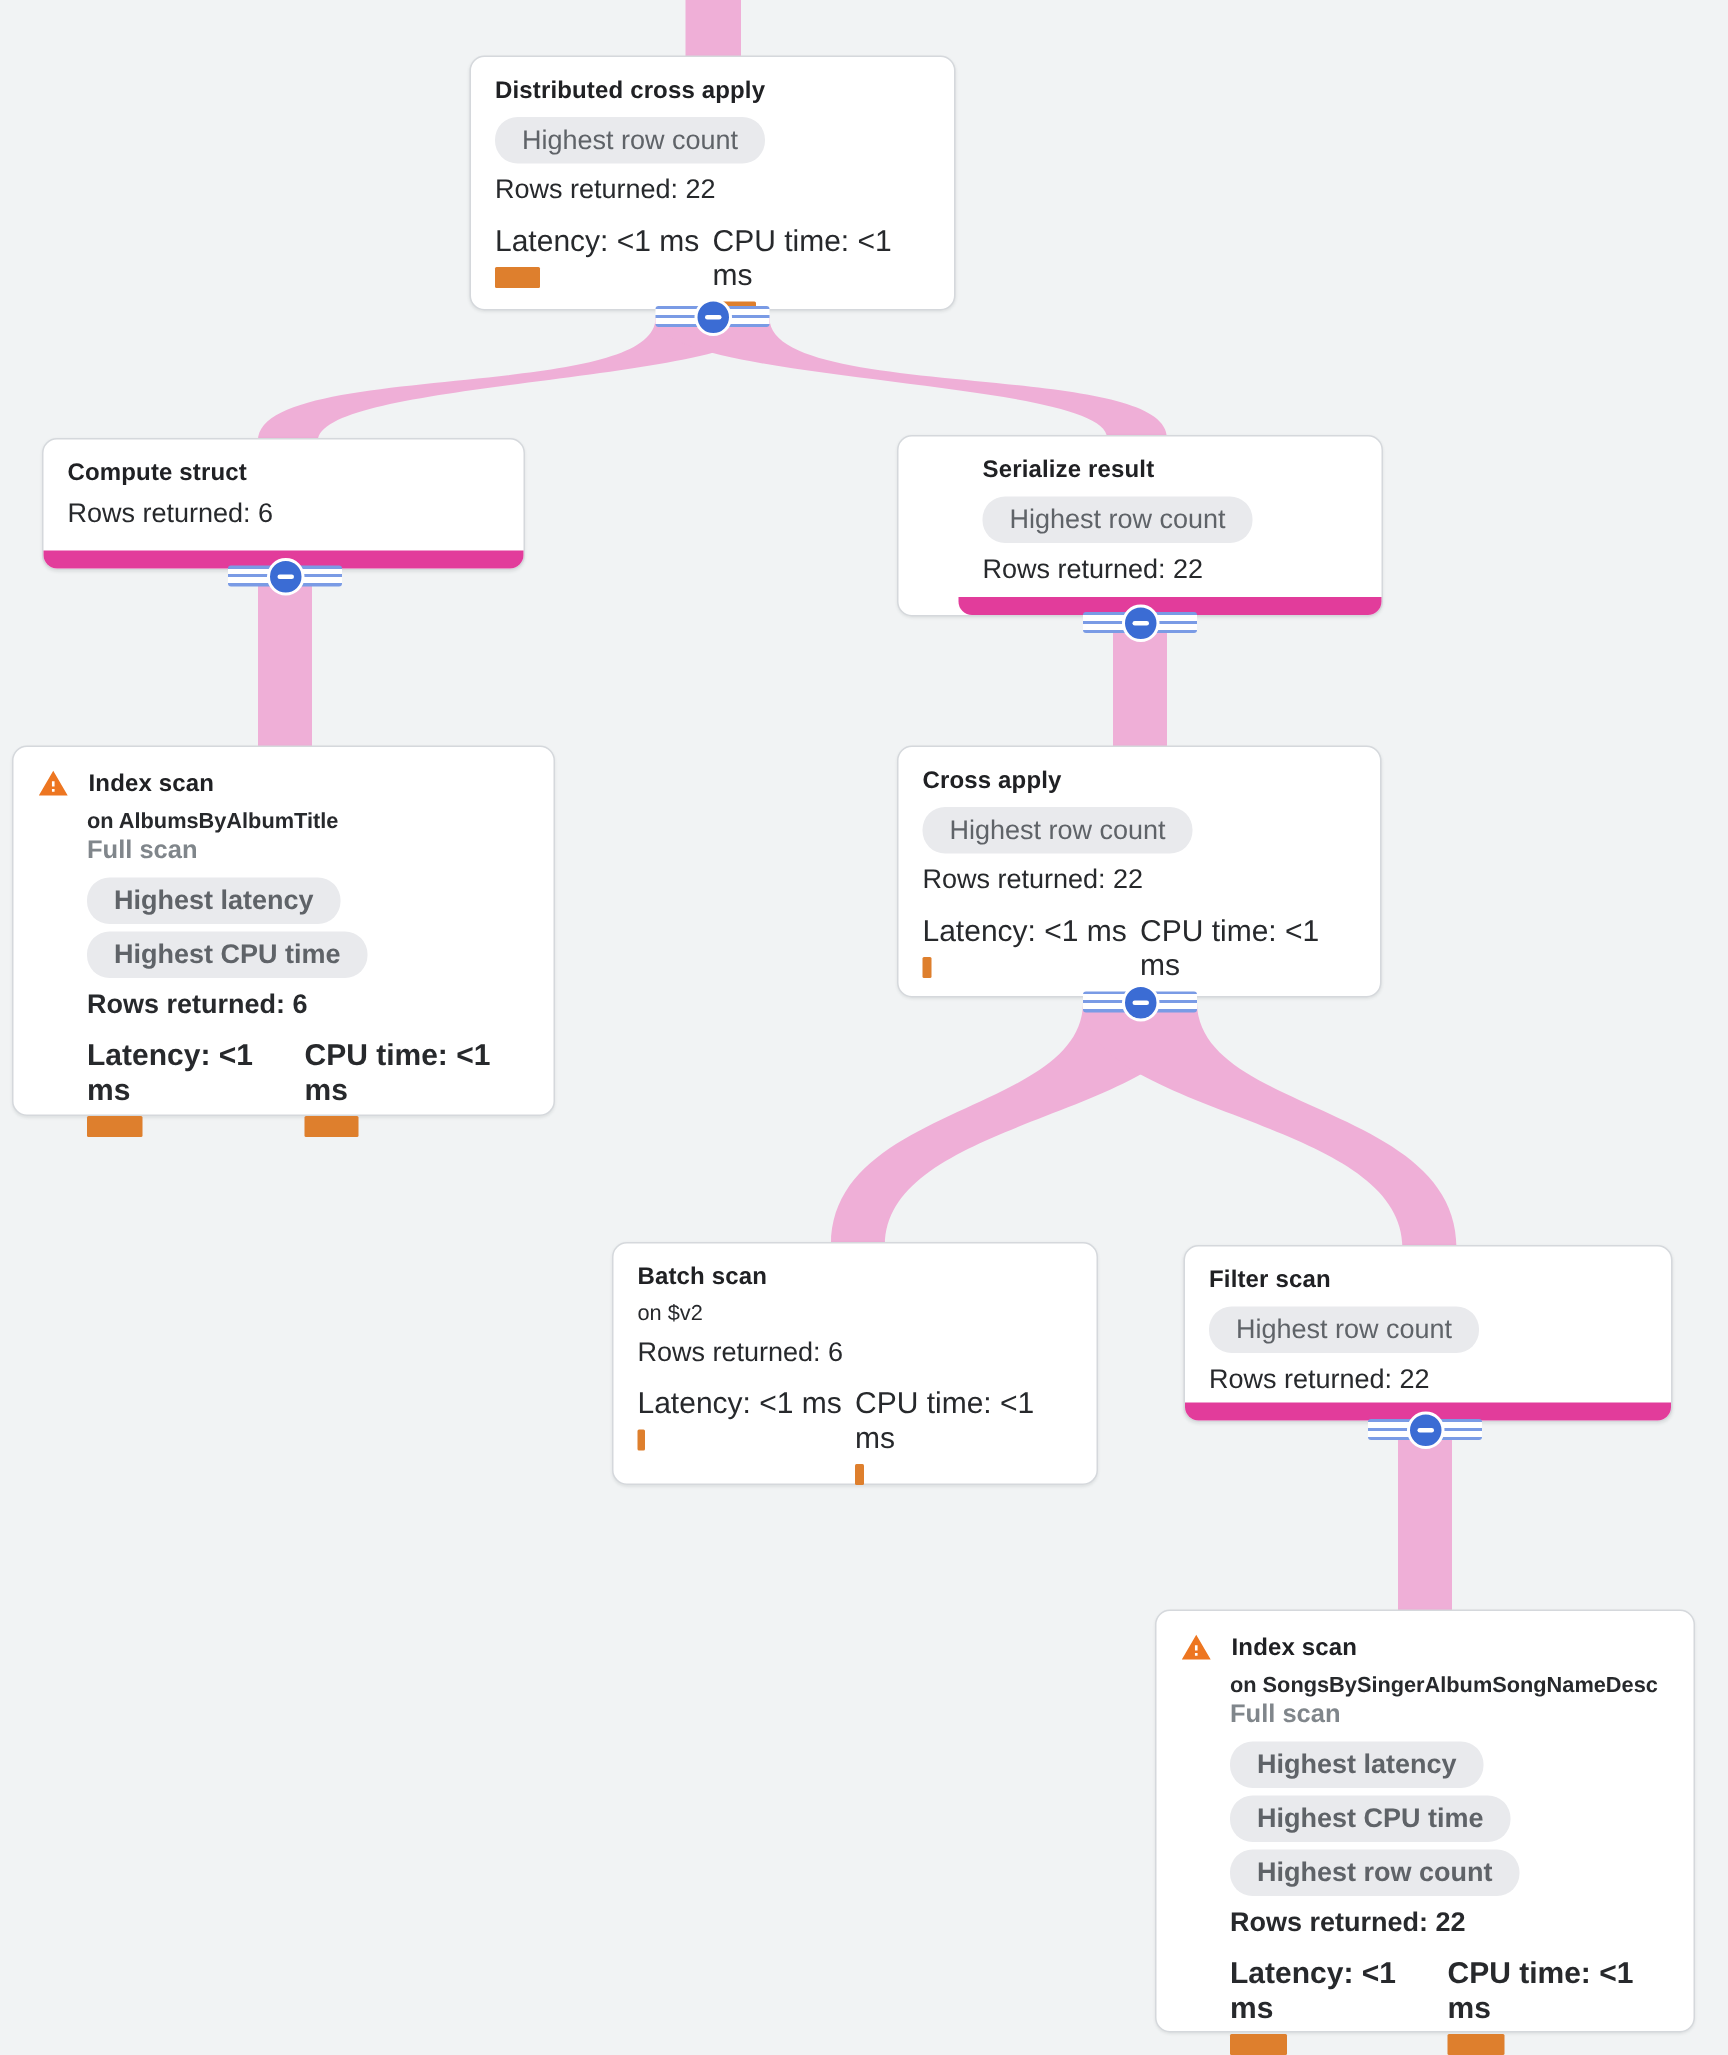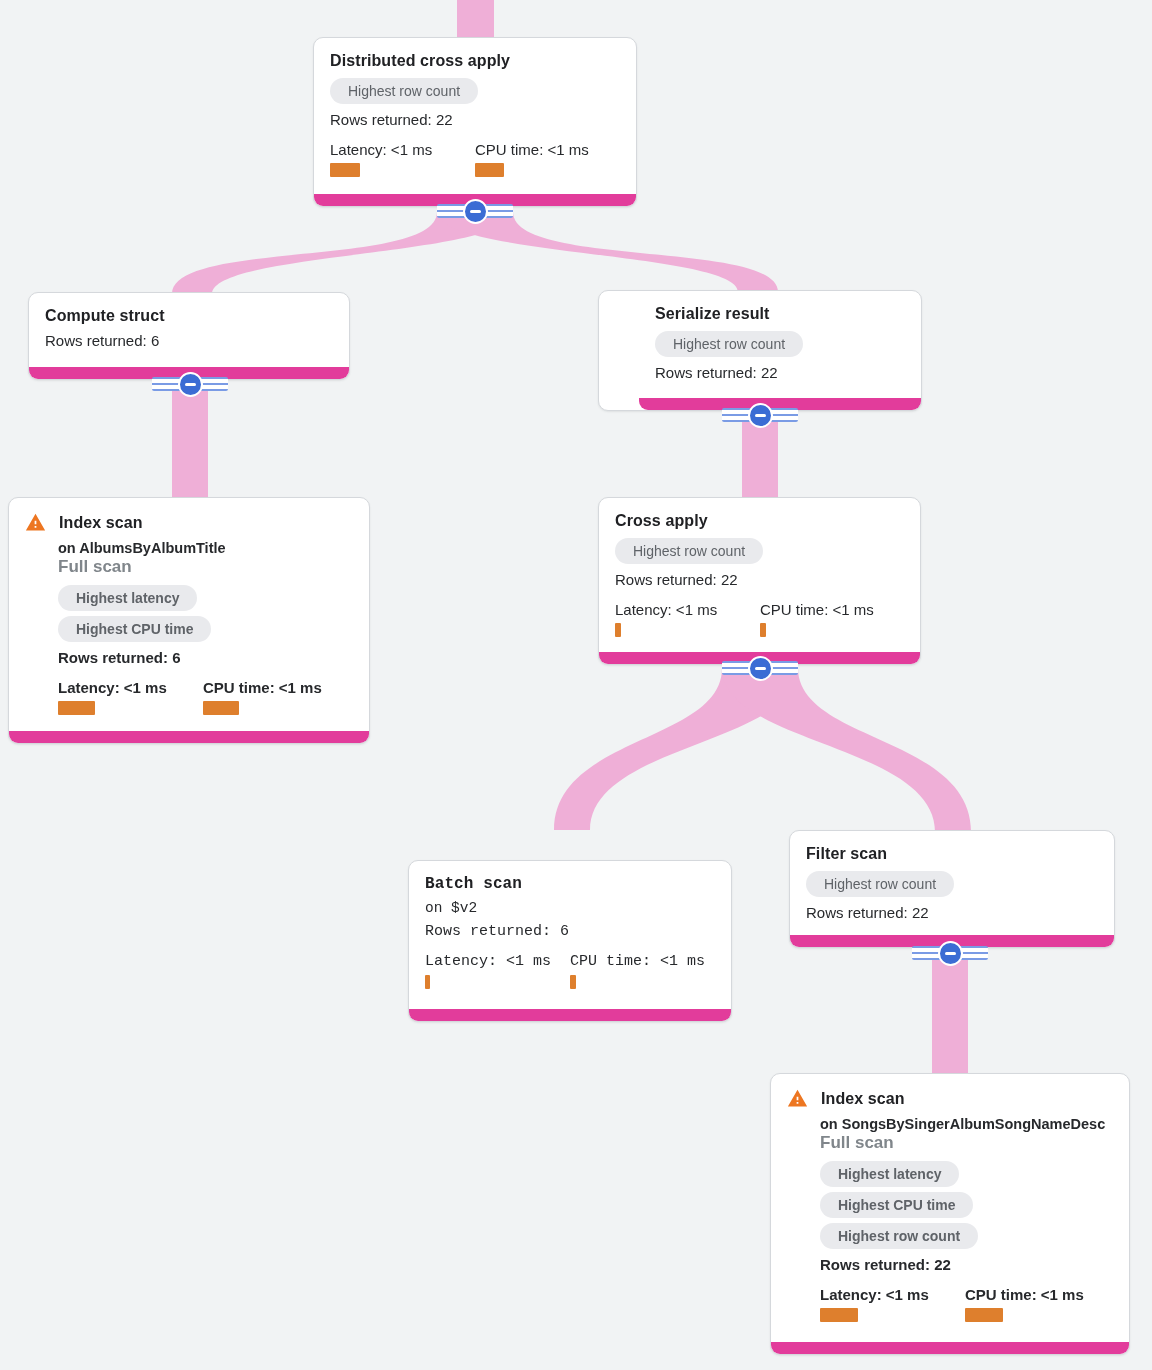"Highest row count" .badge { font-size: 14px -> 18px }
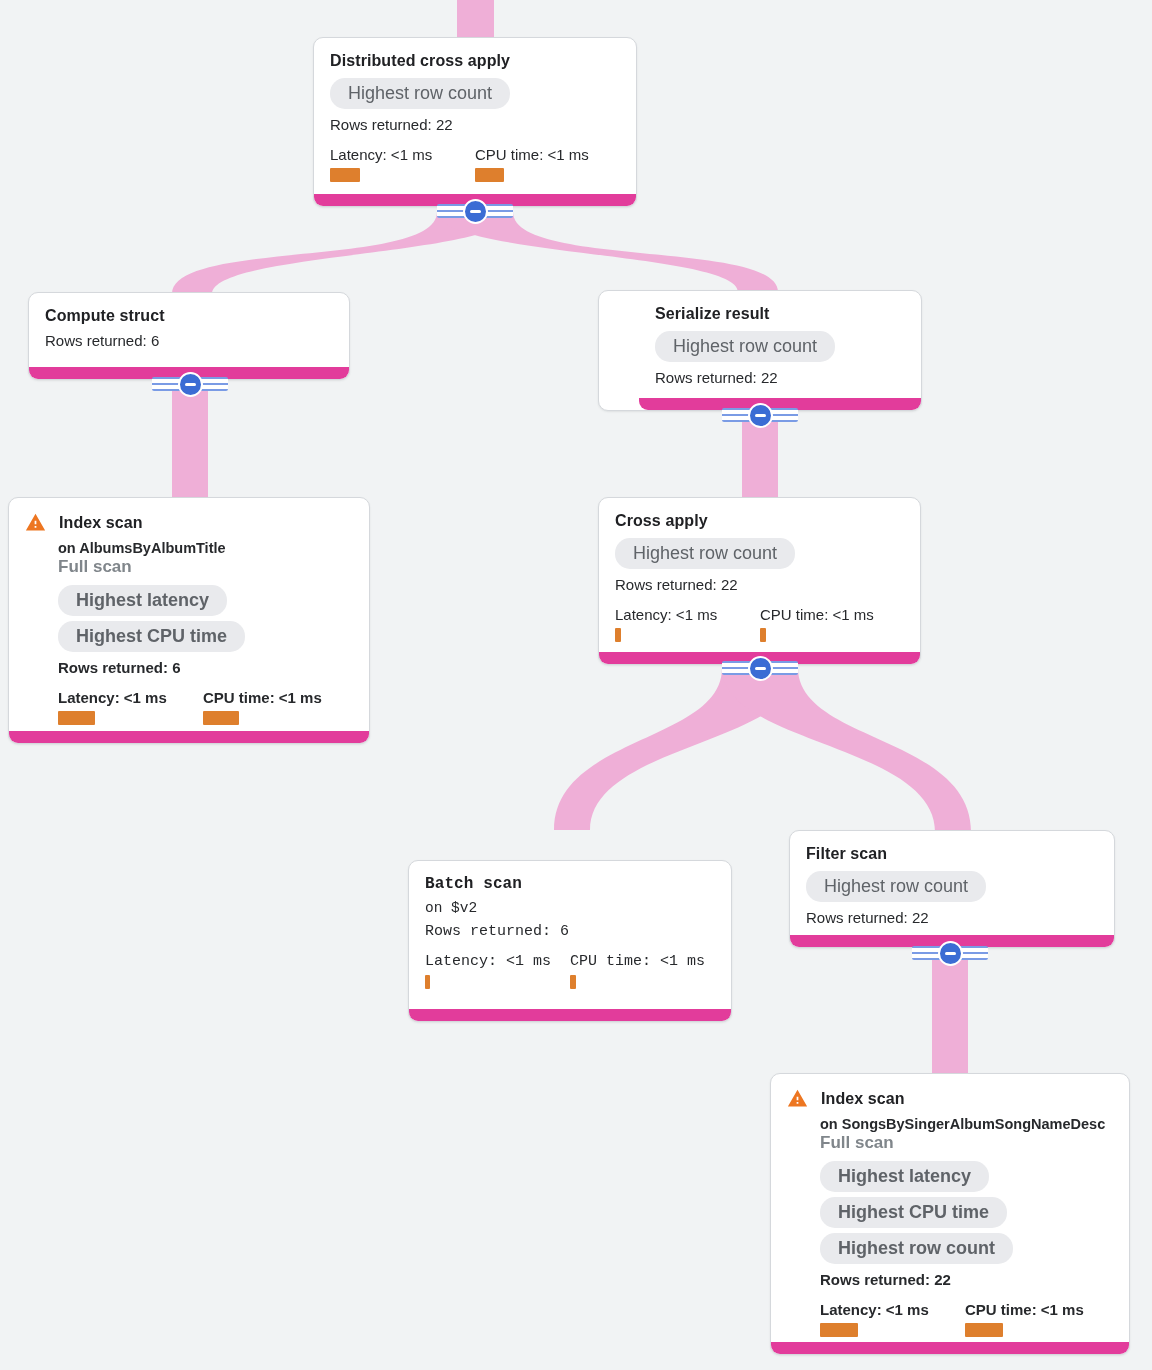"Rows returned: 22" .rows { font-size: 15px -> 18px }
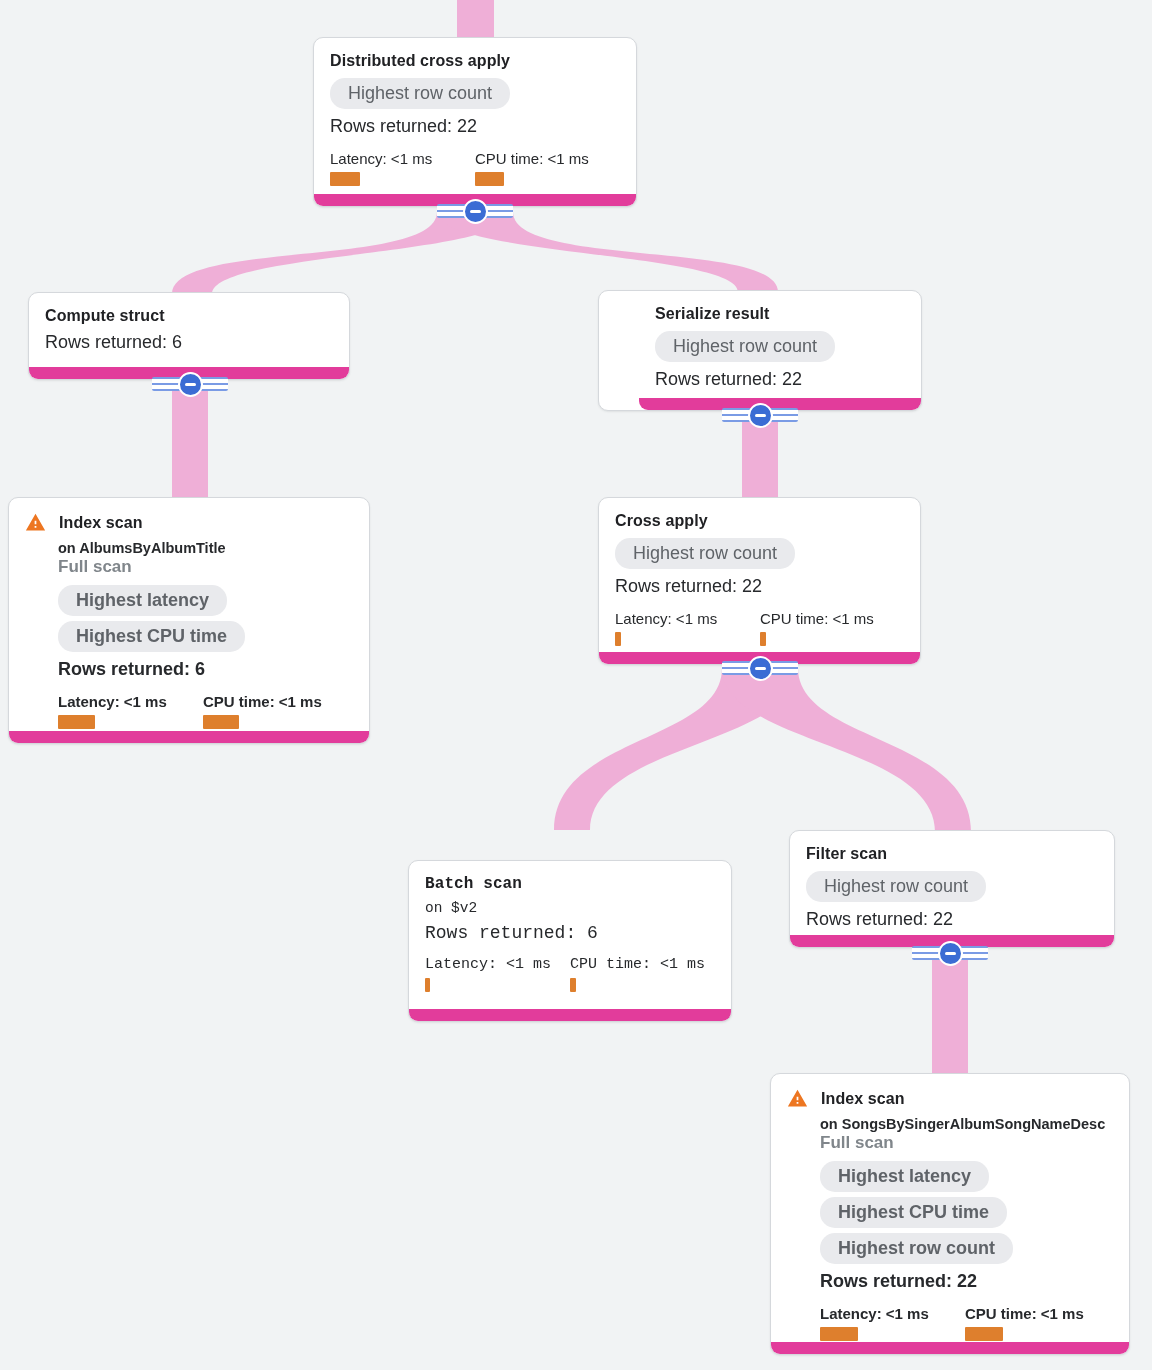"Latency: <1 ms" .mlabel { font-size: 15px -> 20px }
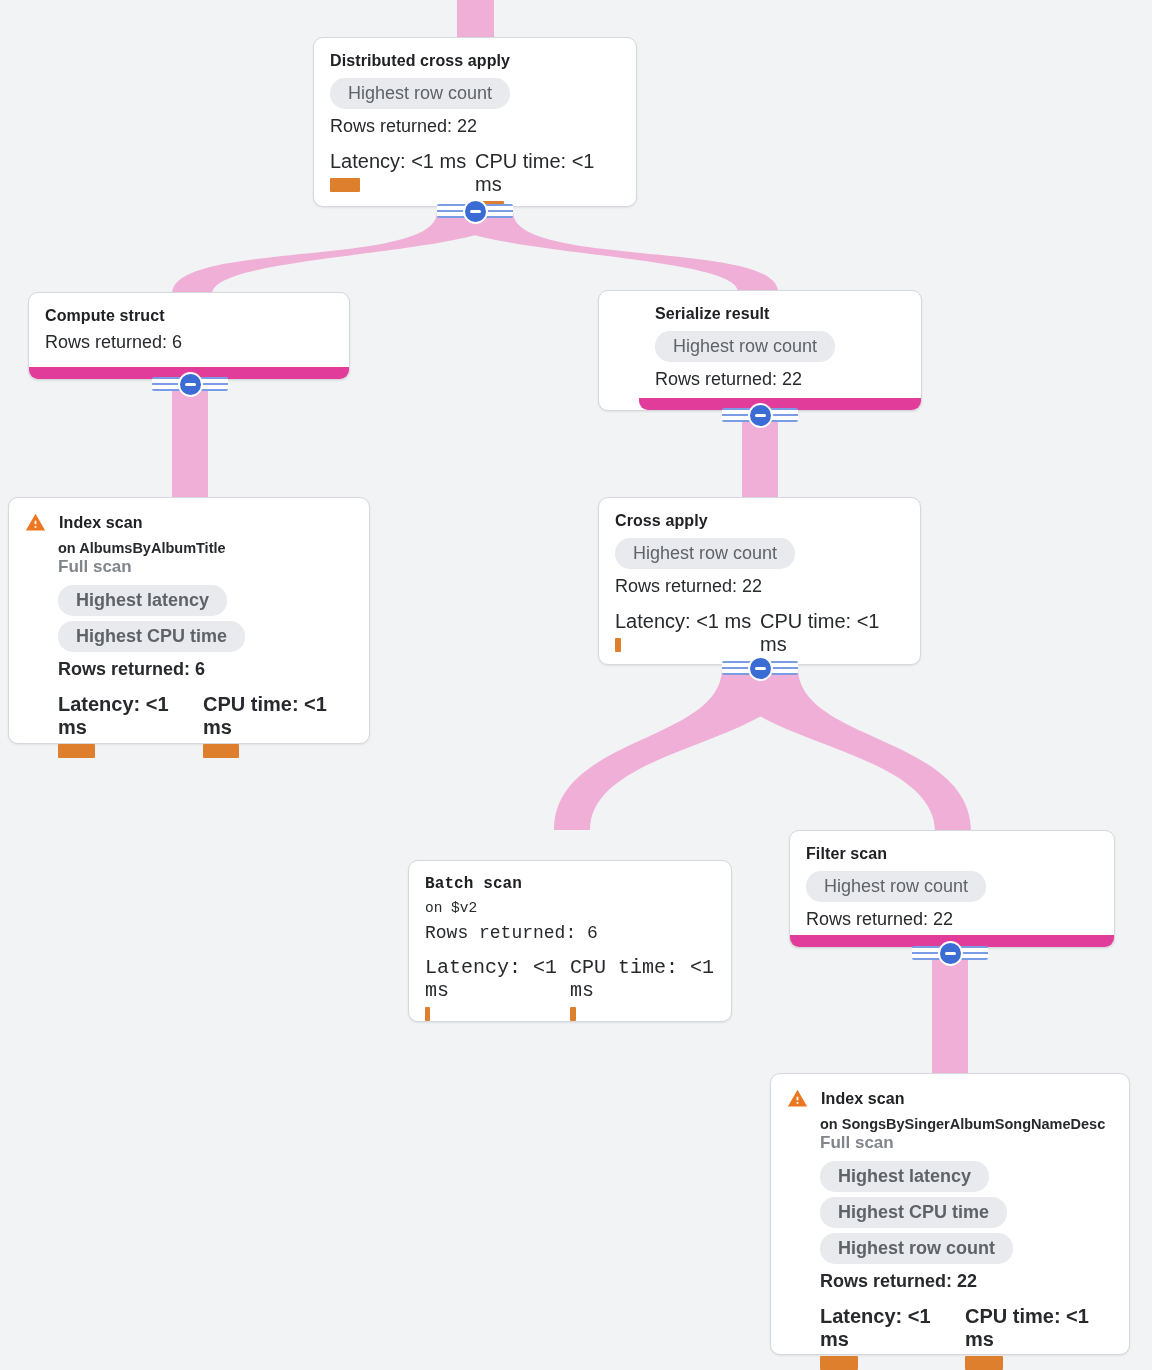"Batch scan" .n6 { font-family: Liberation Mono, monospace -> none; top: 860px -> 828px }
